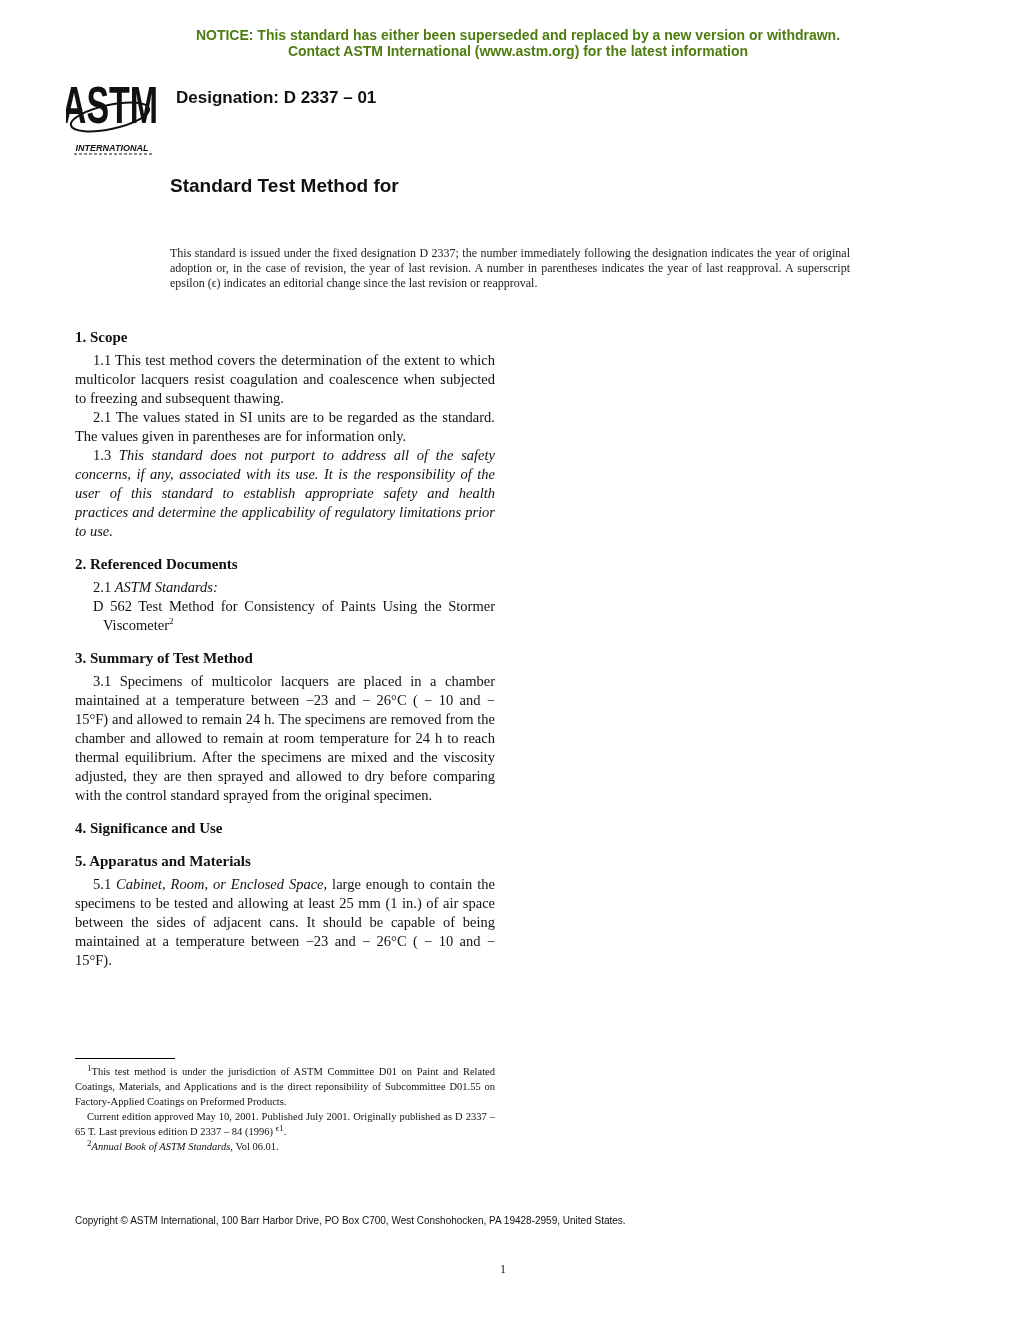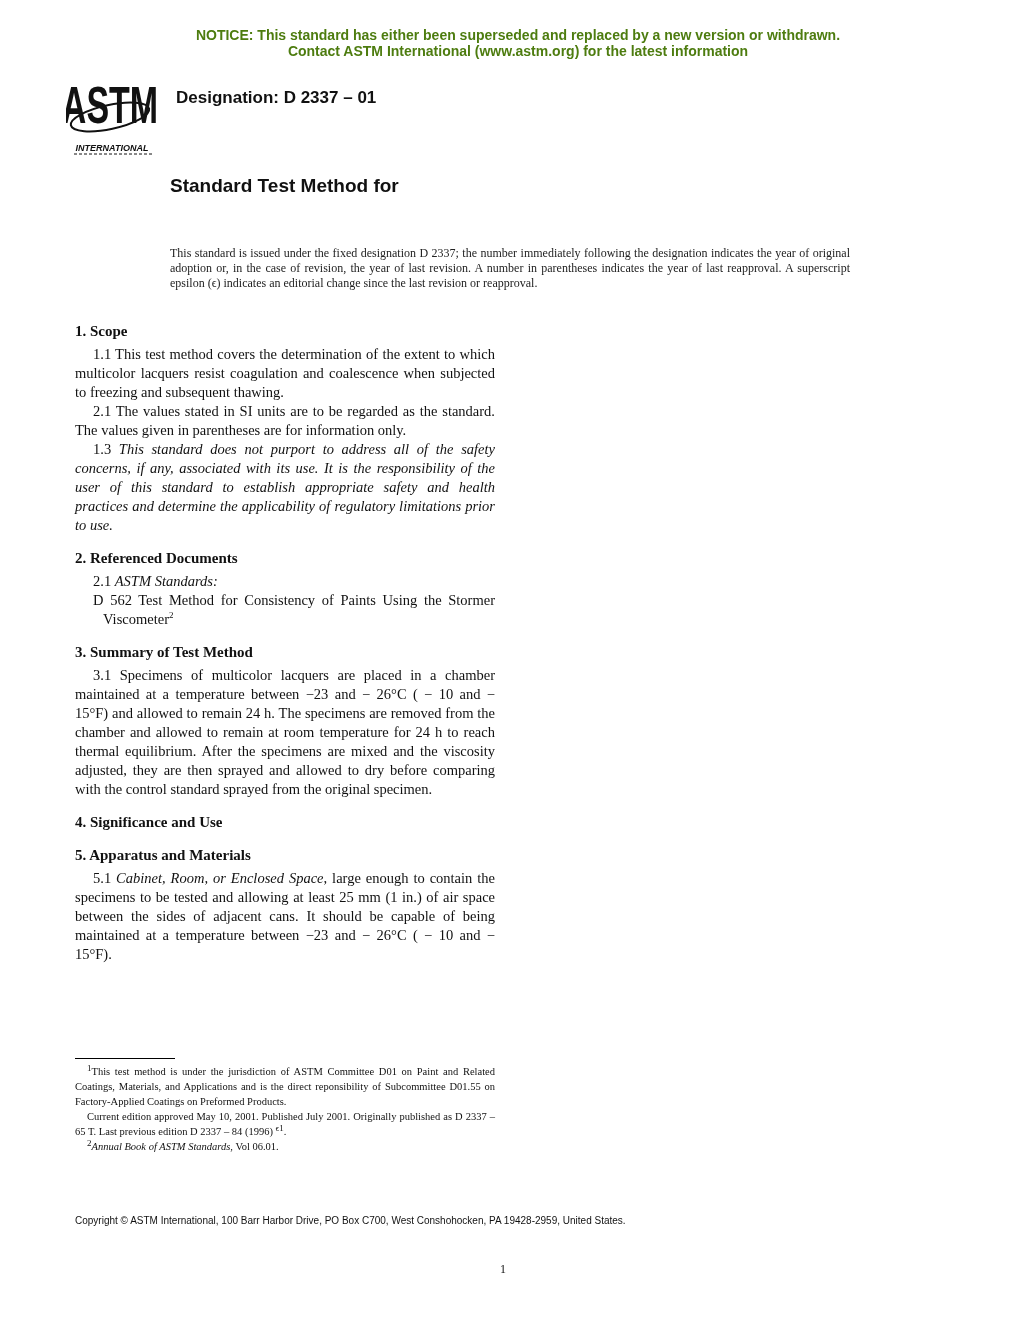"1. Scope" .col .sec { margin-top: none -> 6px }
